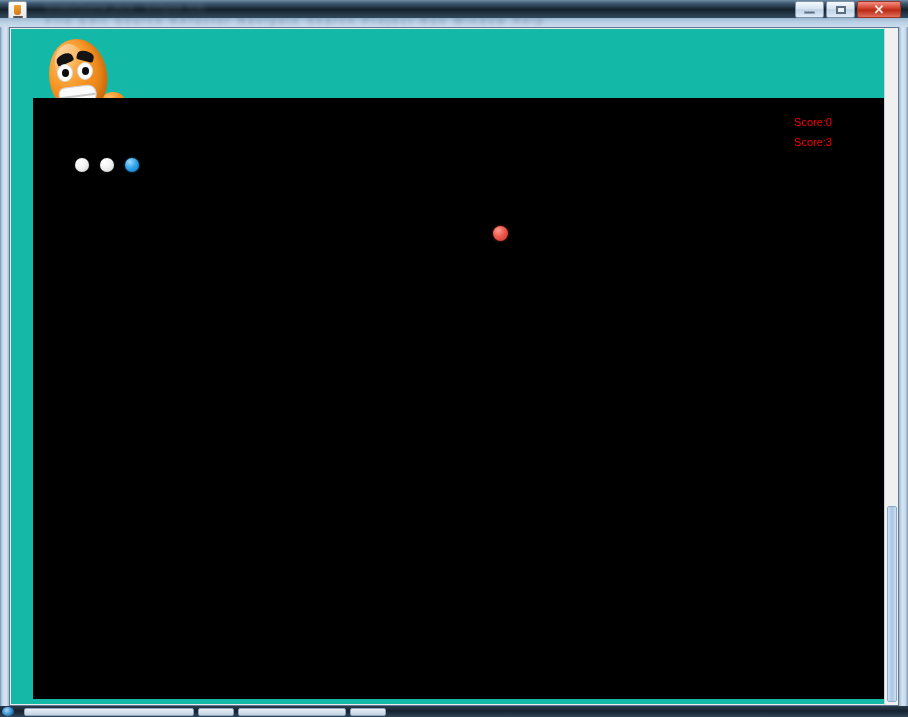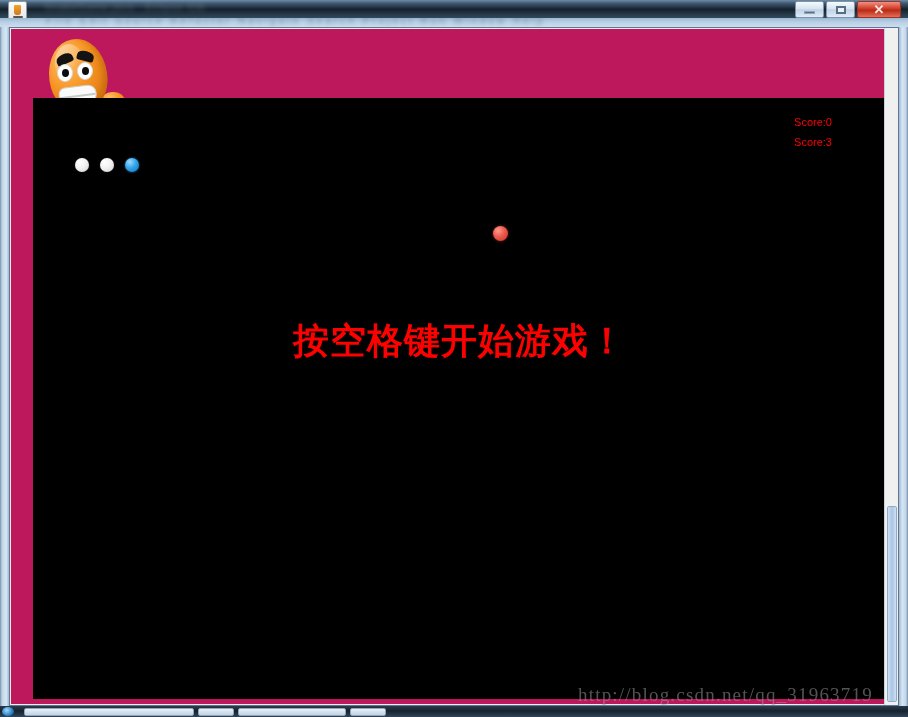"Score:0" #app-frame-inner { background: #be185d -> #14b8a6 }
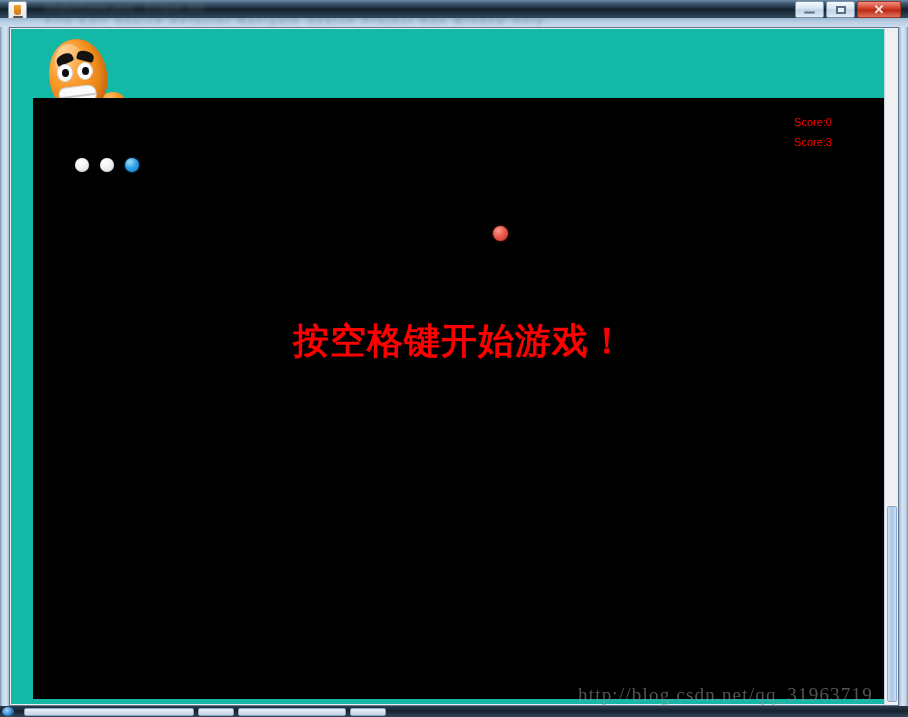"按空格键开始游戏！" div { html: <div>按空格键开始游戏！</div> -> none }
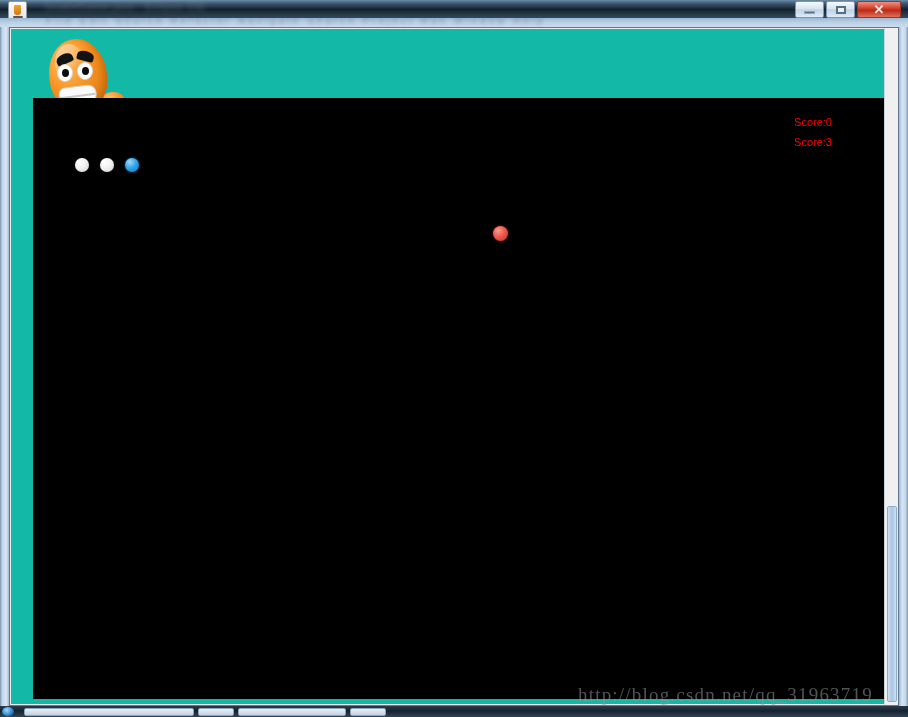"http://blog.csdn.net/qq_31963719" div { html: <div>http://blog.csdn.net/qq_31963719</div> -> none }
